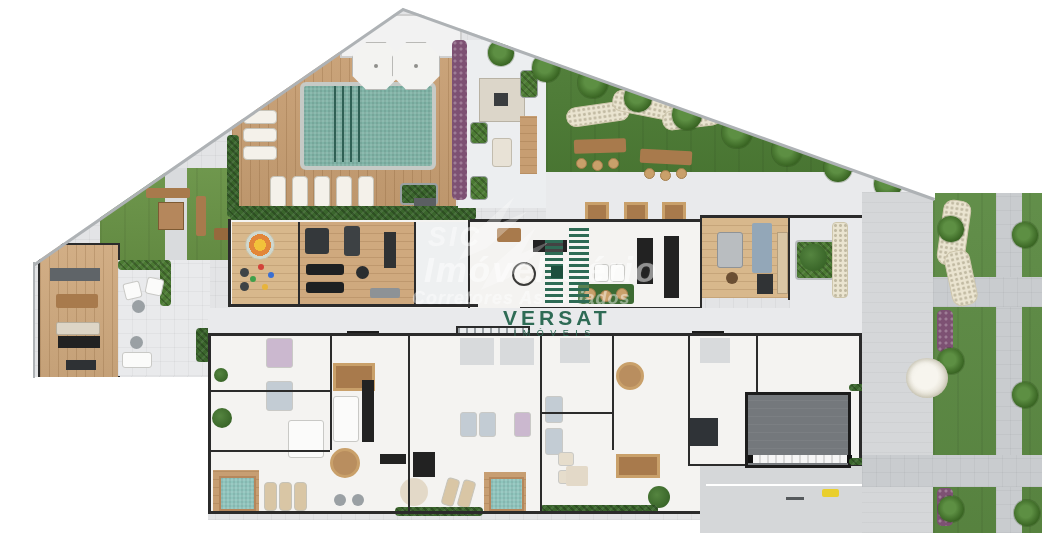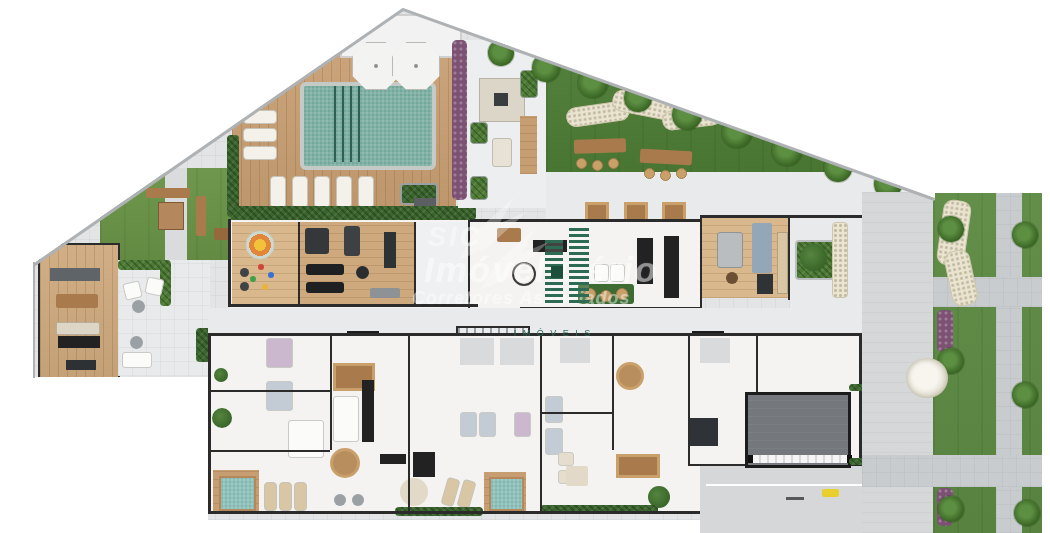"VERSAT" div.ab { html: none -> <div>VERSAT</div> }
